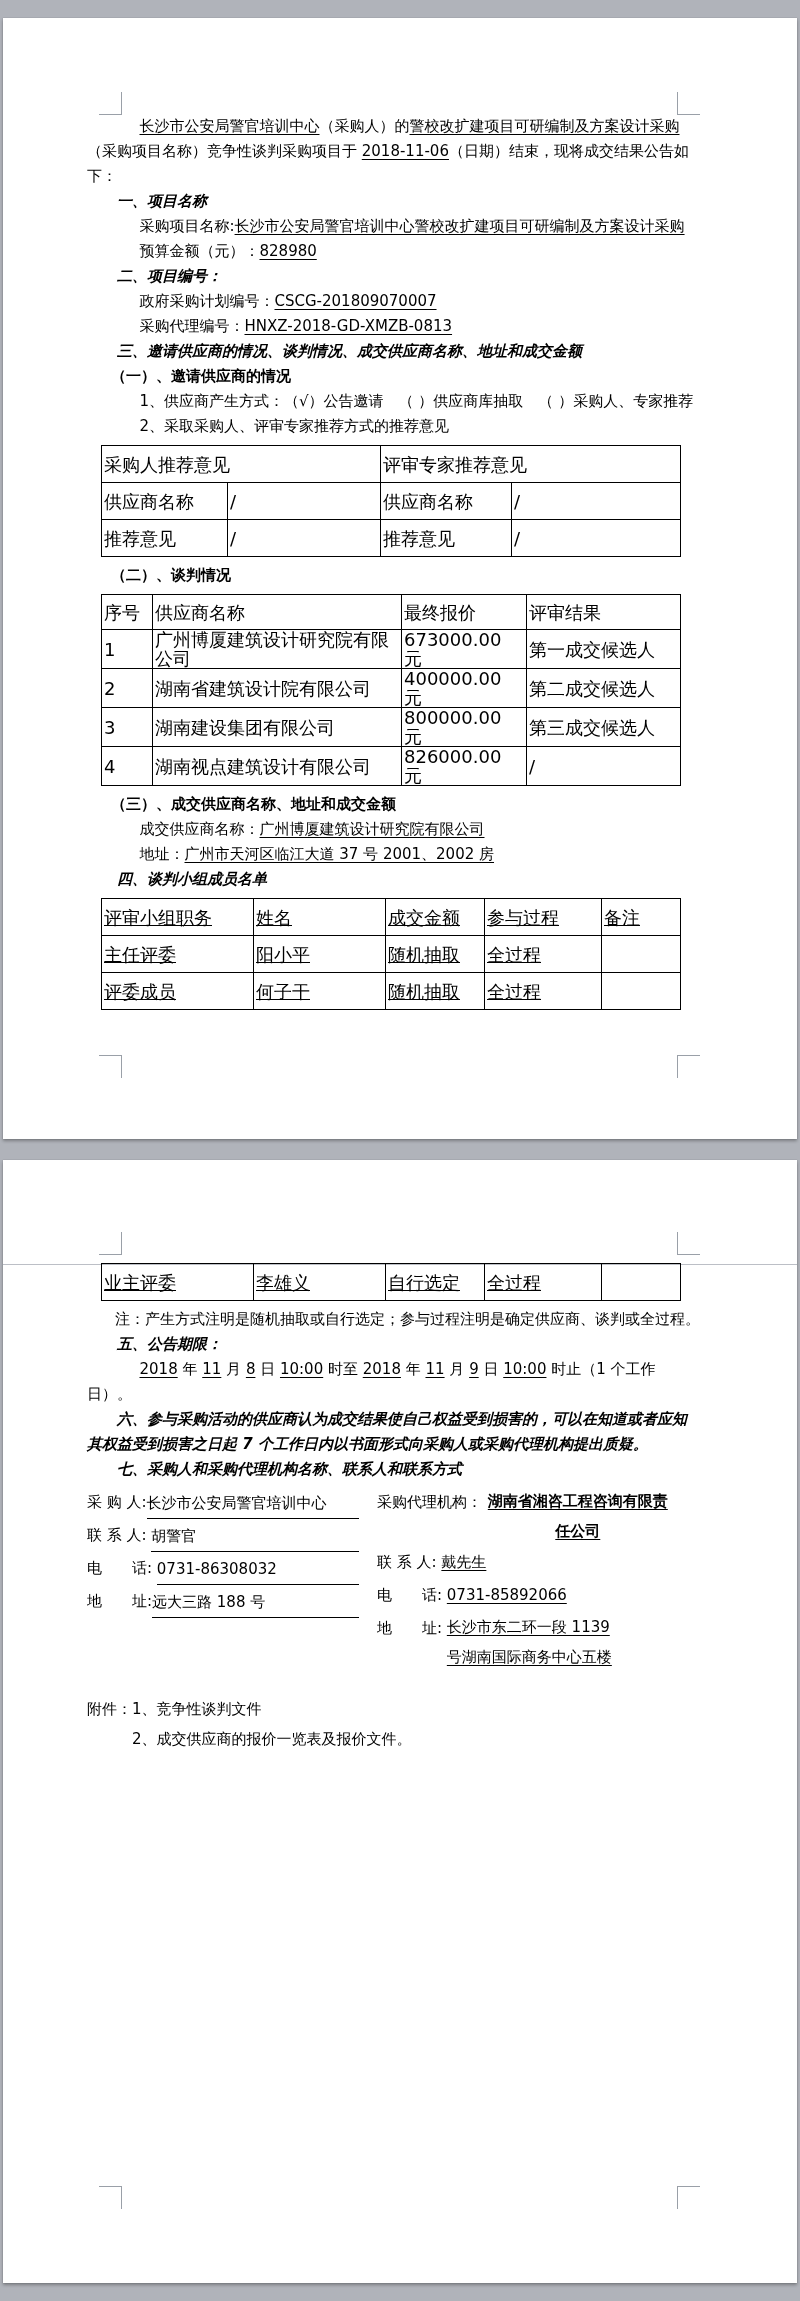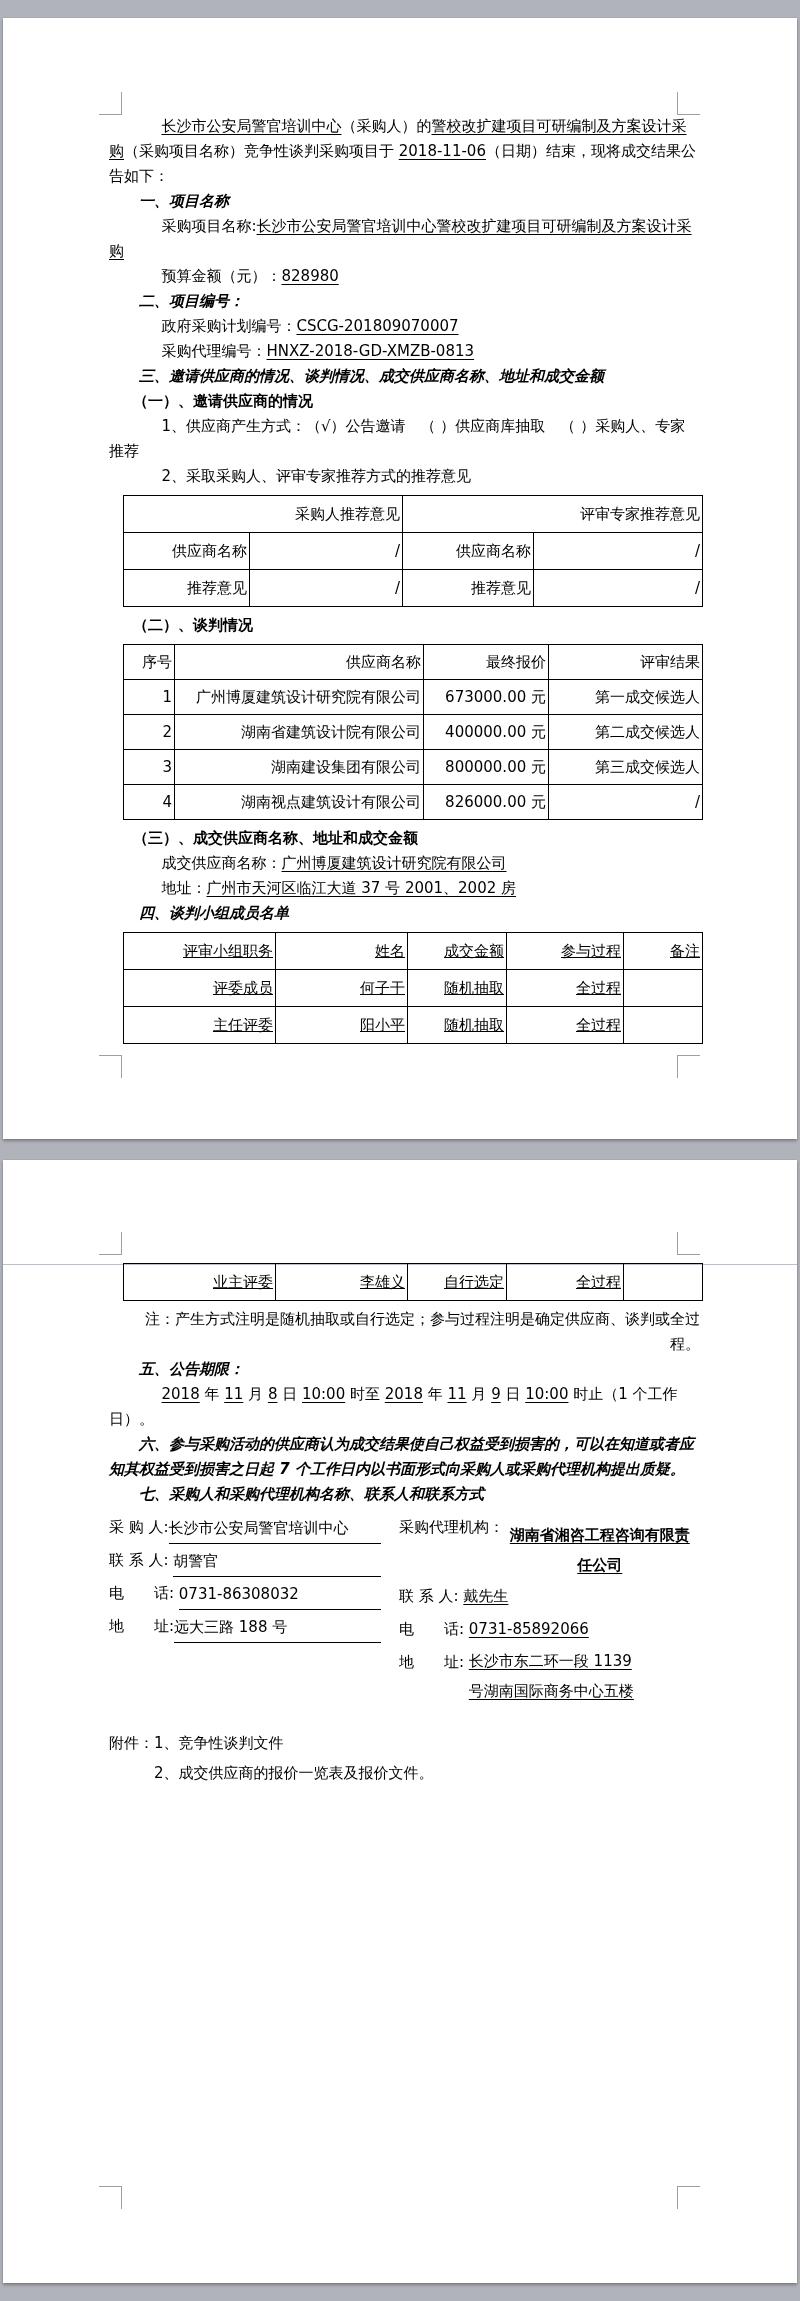"长沙市公安局警官培训中心（采购人）的警校改扩建项目可研编制及方案设计采购（采购项" .content { padding: 0 97px 0 106px -> 0 97px 0 84px }
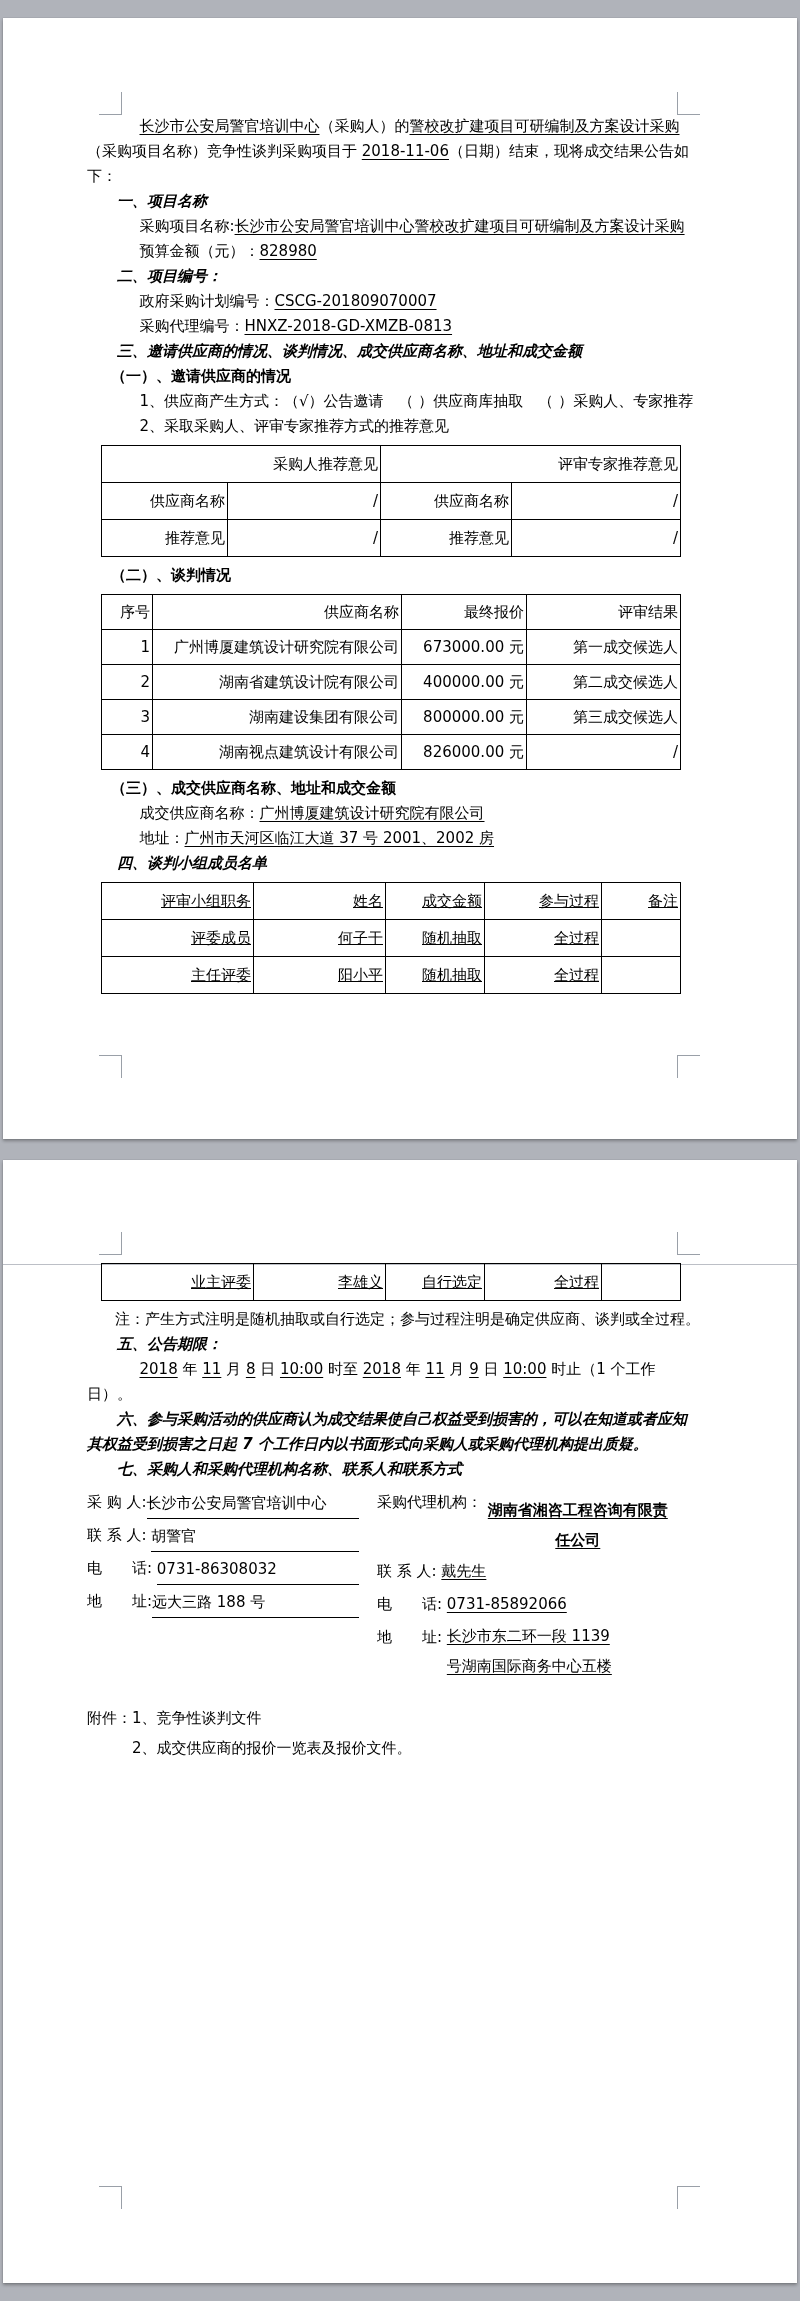"采购人推荐意见" td { font-size: 15px -> 18px; text-align: right -> left }
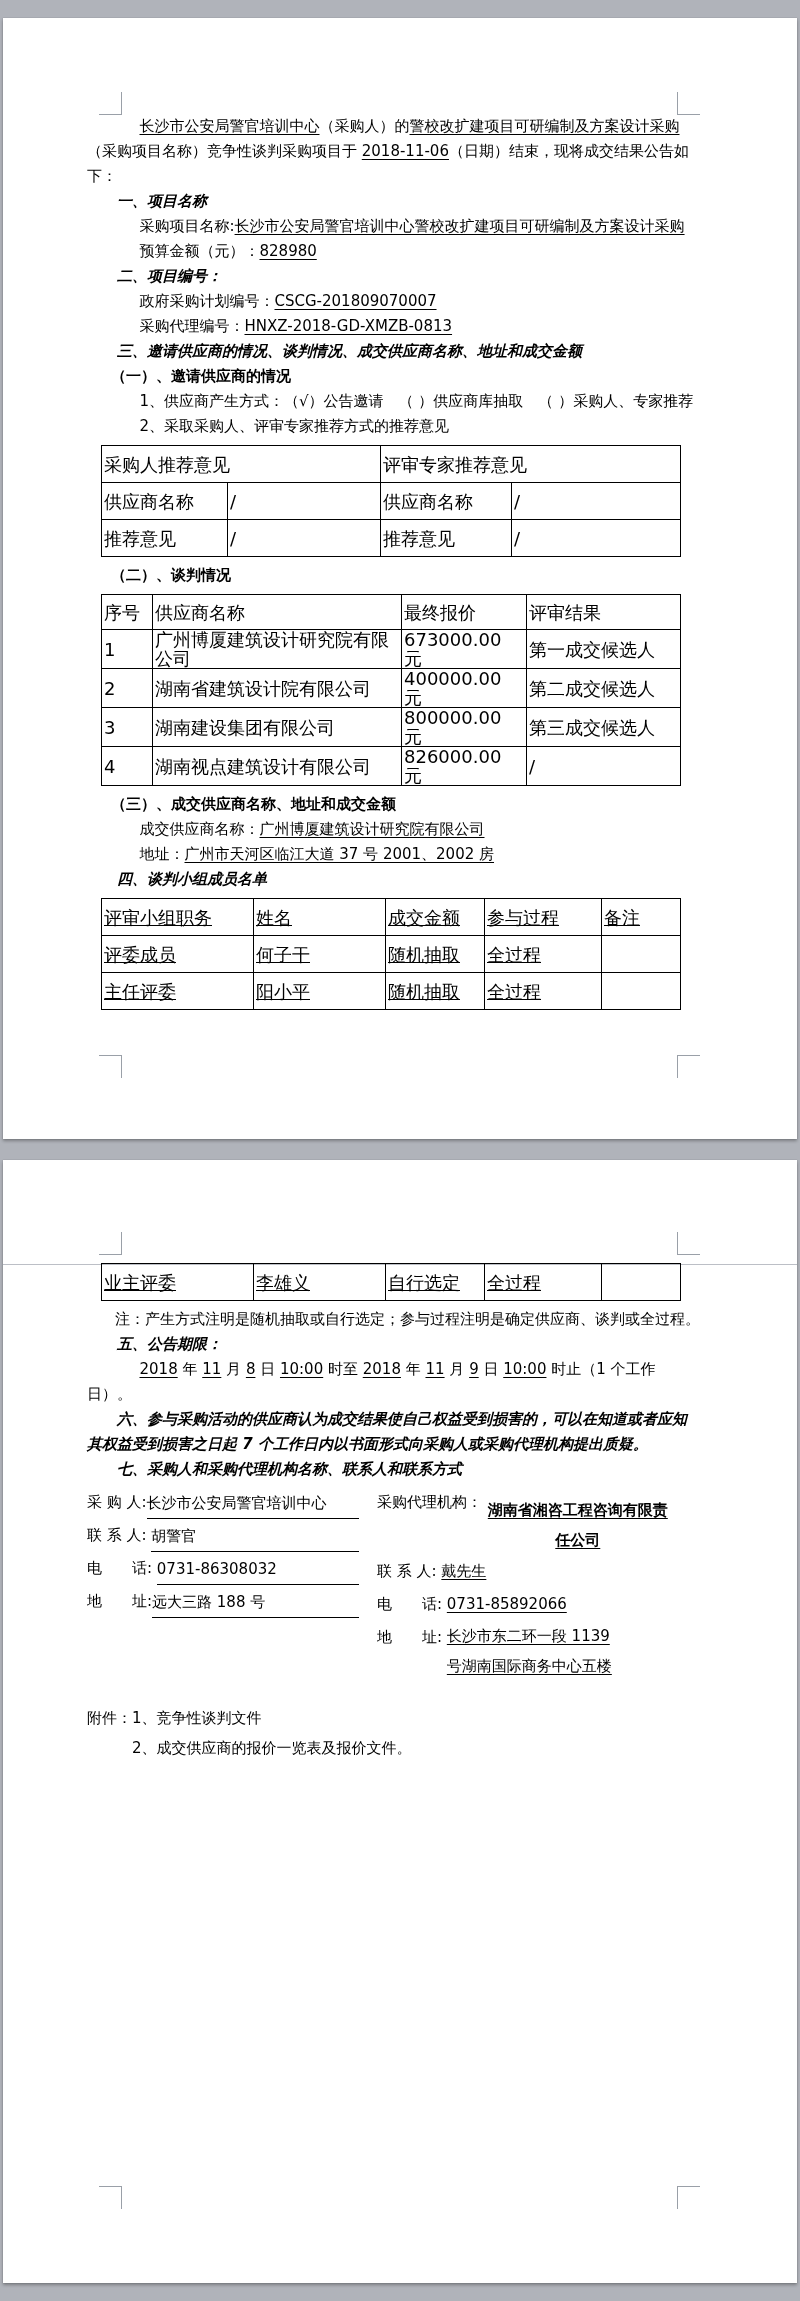"评委成员" tr { order: before "主任评委" -> after "主任评委" }
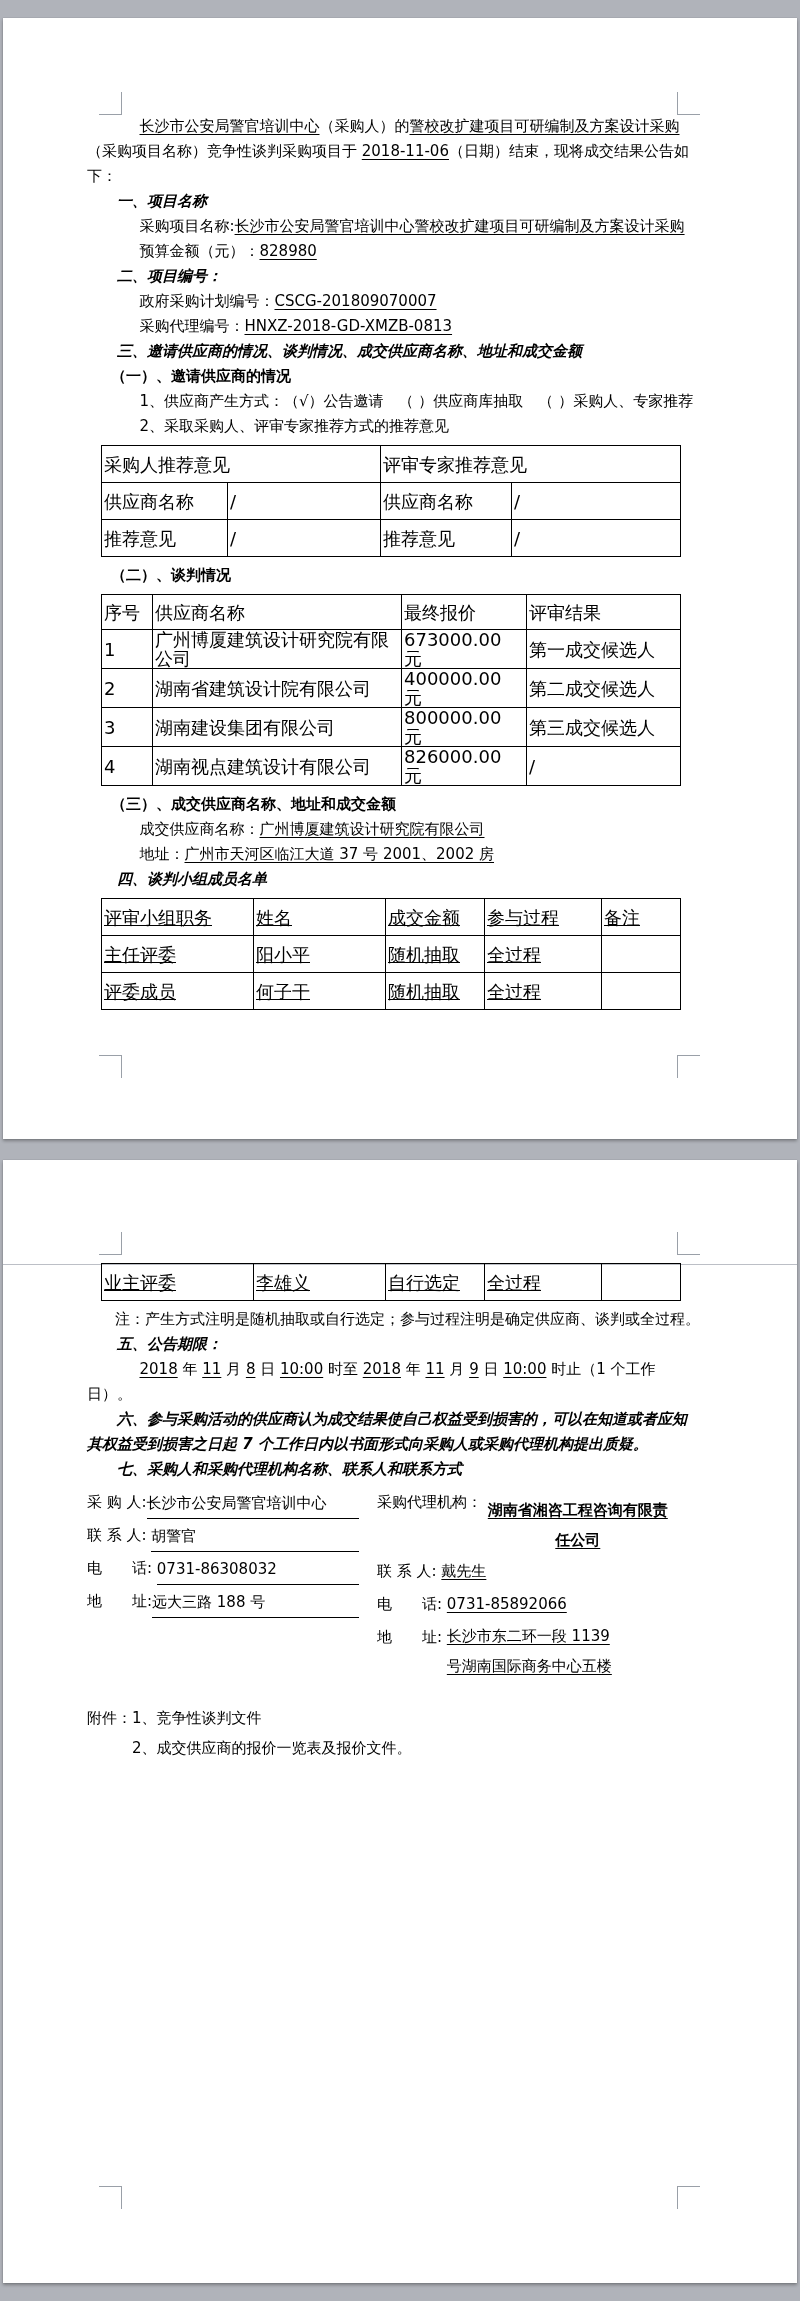"湖南省湘咨工程咨询有限责任公司" span.c-val-wrap { margin-top: 9px -> none }
